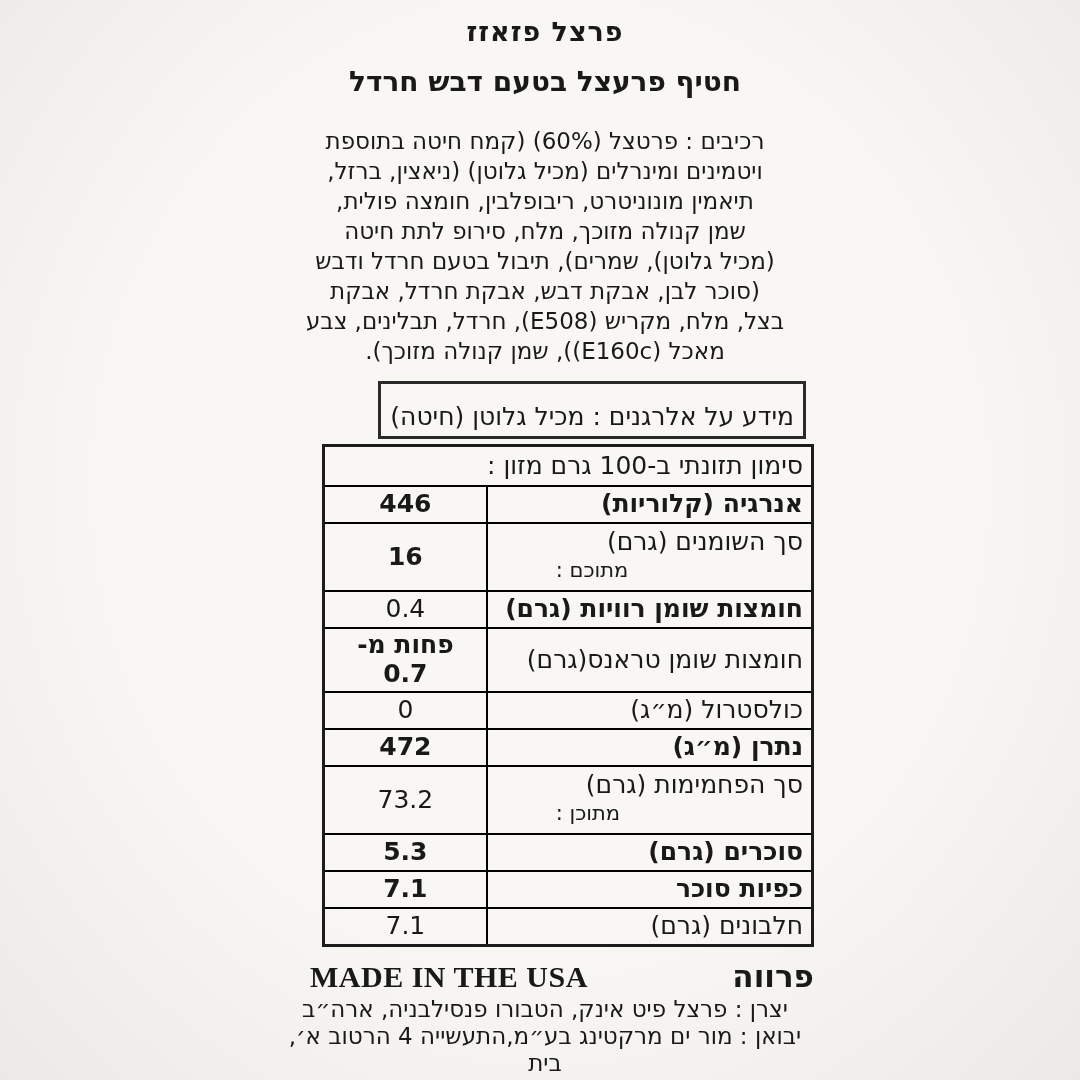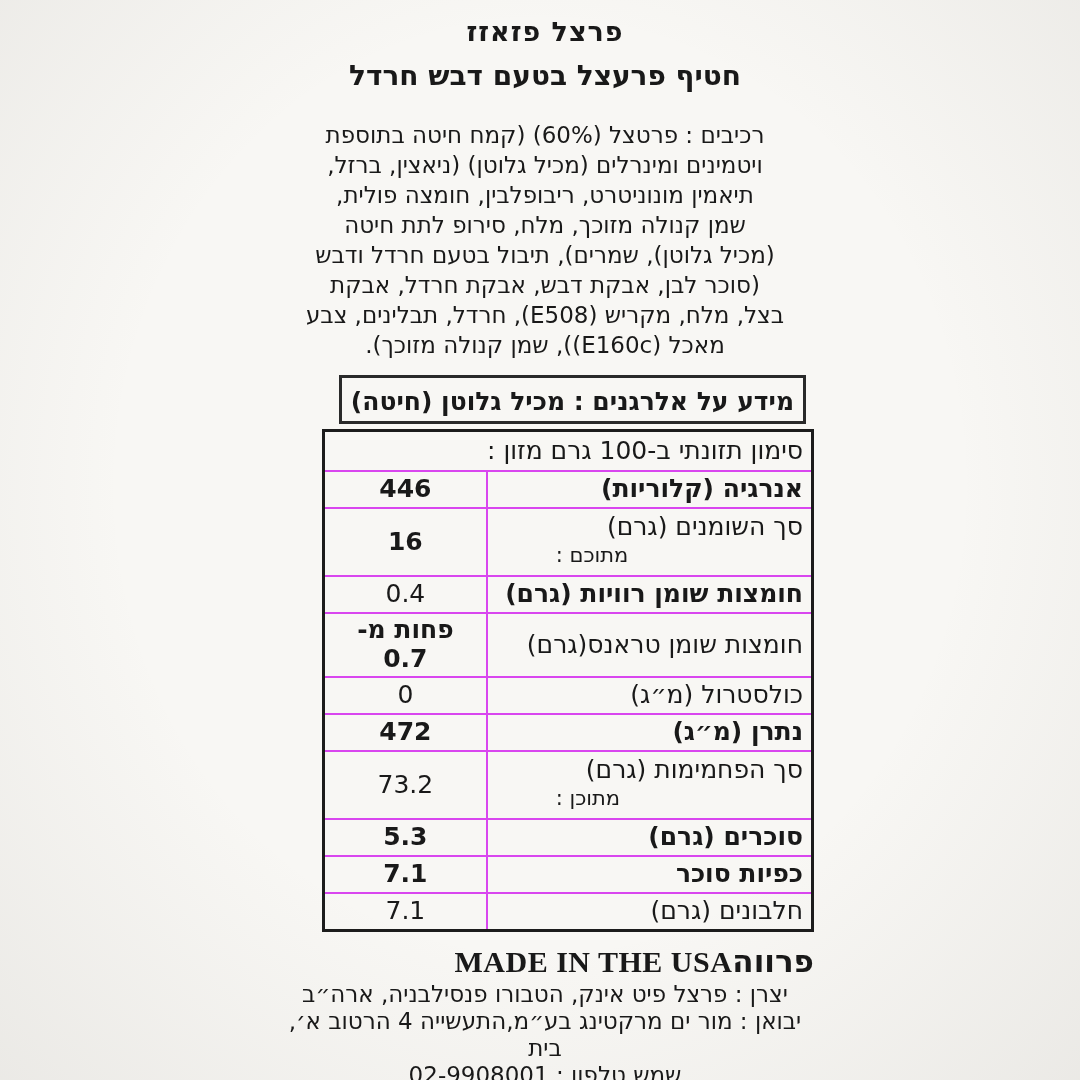"חטיף פרעצל בטעם דבש חרדל" .subtitle { margin-top: 2px -> 8px }
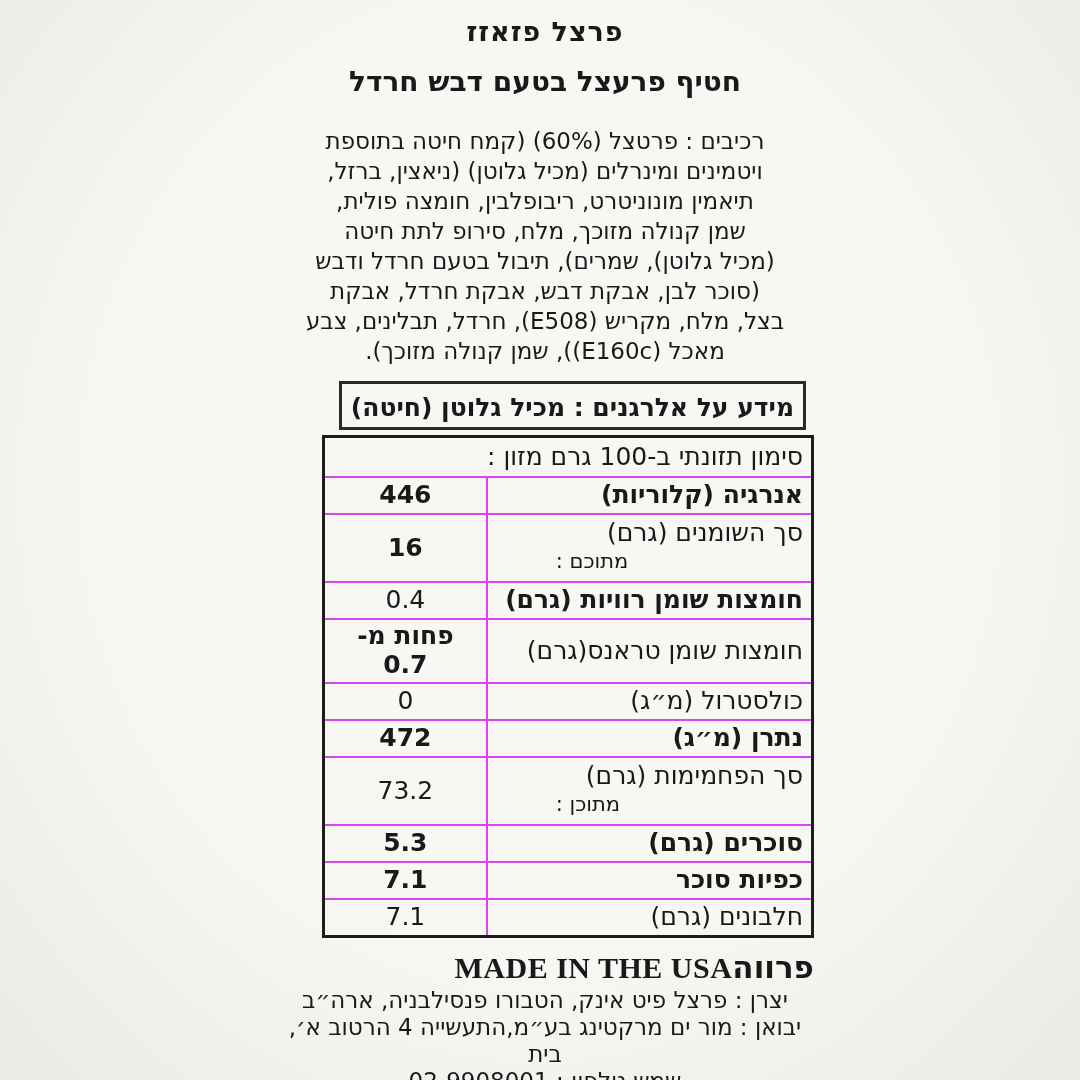"מידע על אלרגנים : מכיל" .allergen-box { font-weight: bold -> normal; padding: 9px 9px 5px 9px -> 18px 9px 5px 9px }
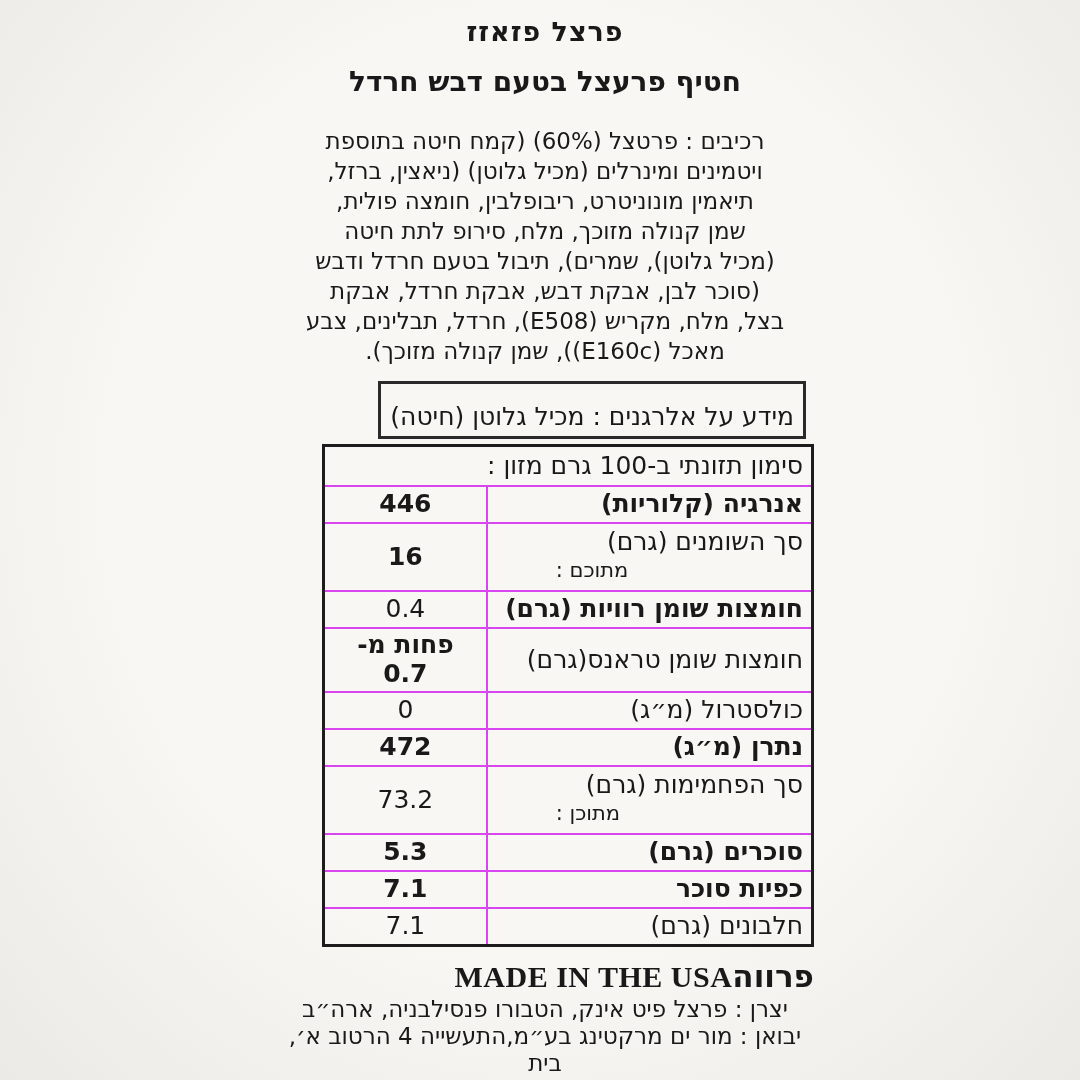"סימון תזונתי ב-100 גרם מזון" table.nutri td { border: 2px solid #d946ef -> 2px solid #000000 }
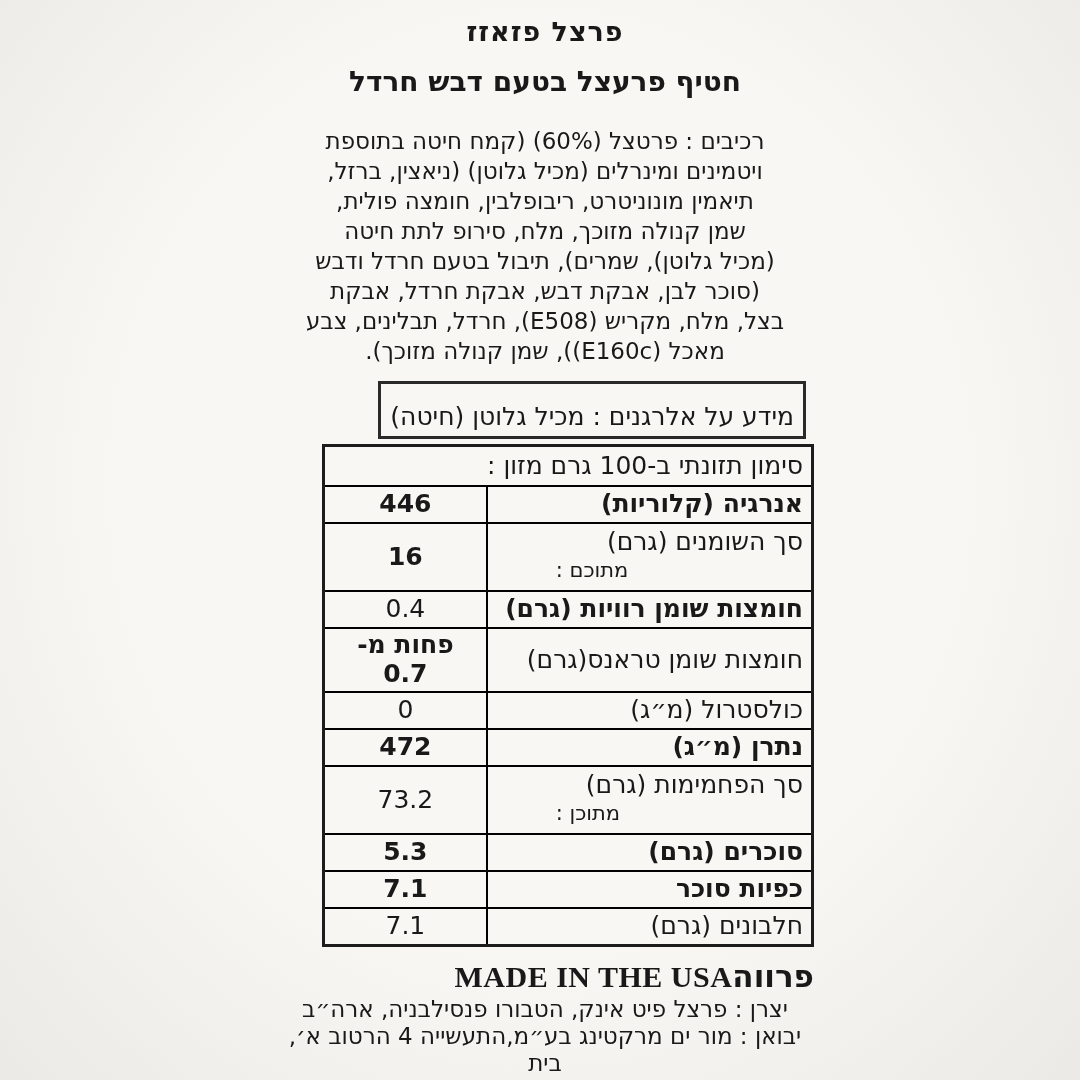"MADE IN THE USA" .origin-row { justify-content: flex-end -> space-between }
